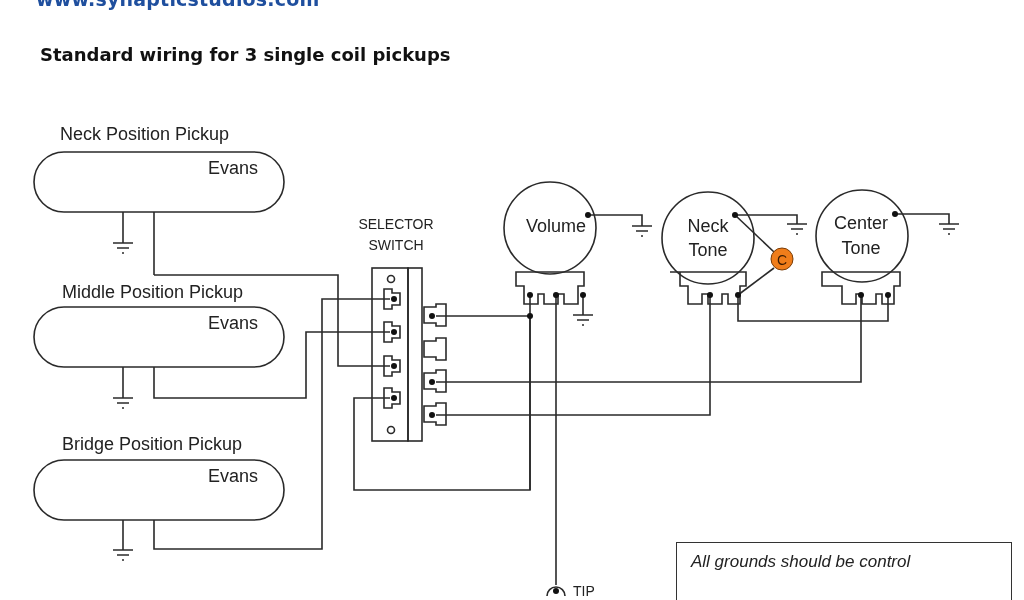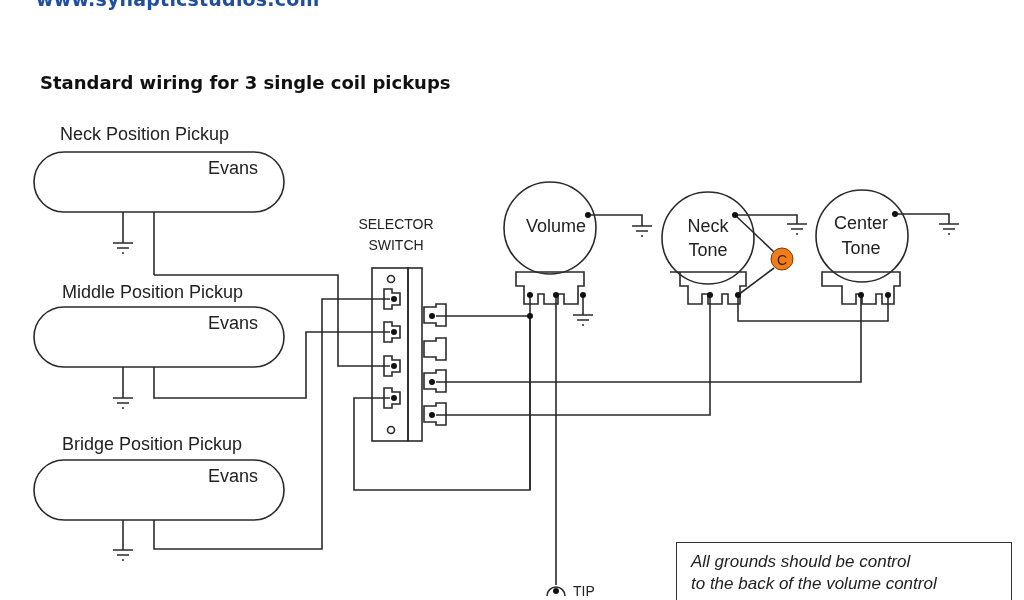"Standard wiring for 3 single" .title { top: 72px -> 44px }
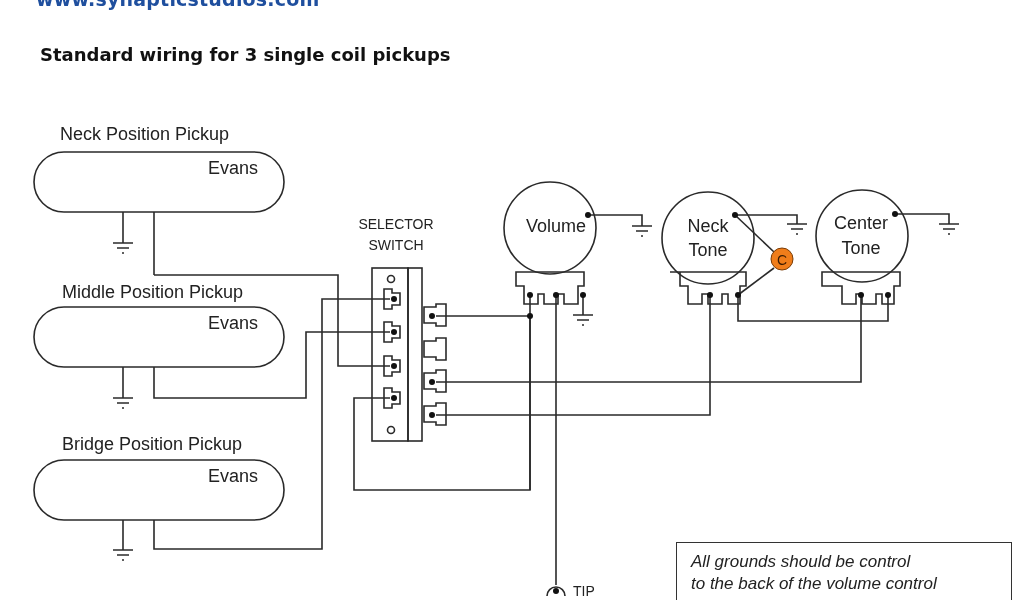"to the back of the" div { html: <div>to the back of the volume control</div> -> none }
